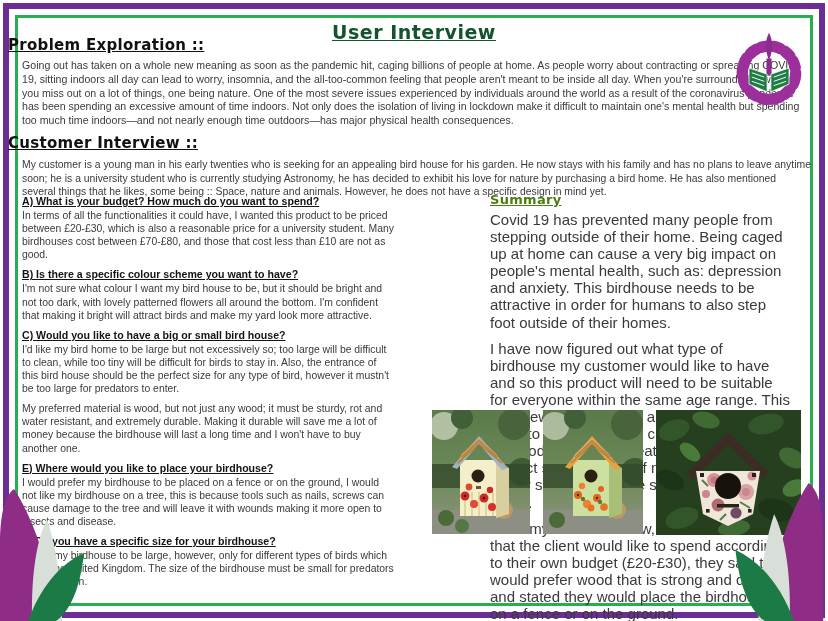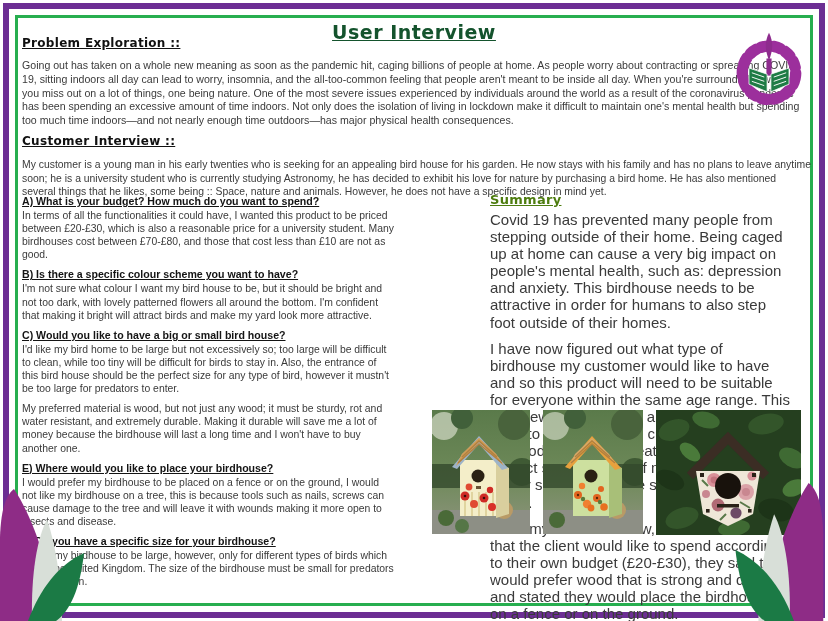"Problem Exploration ::" .section-heading { font-size: 12px -> 15px; left: 22px -> 8px }
